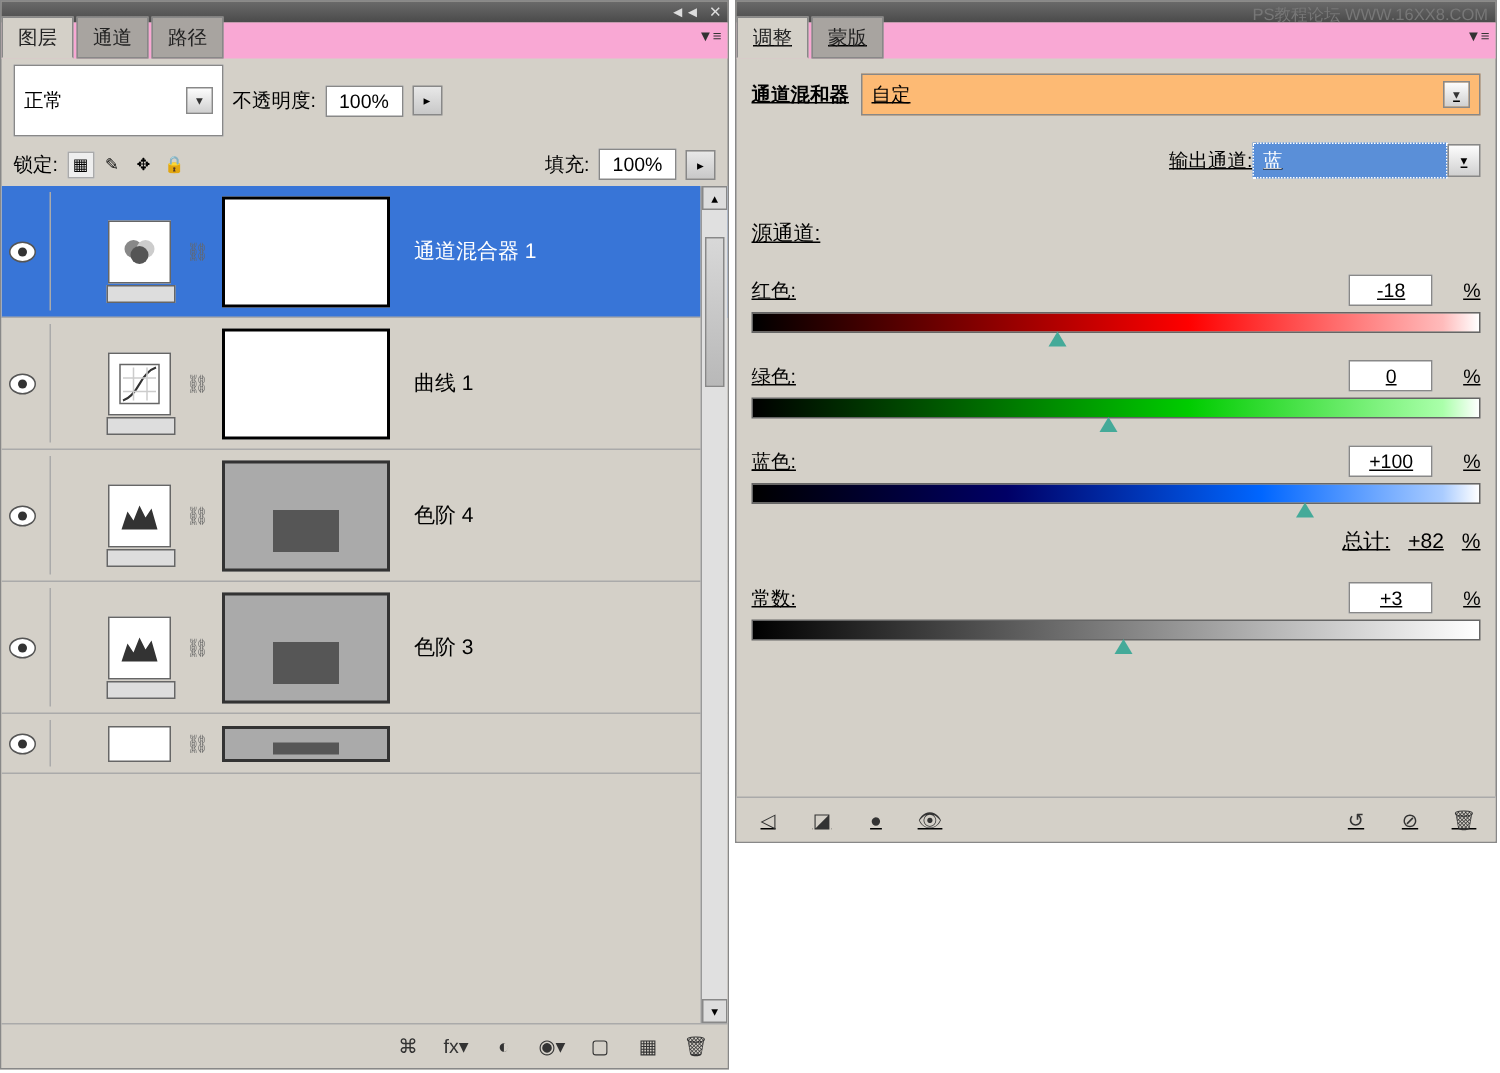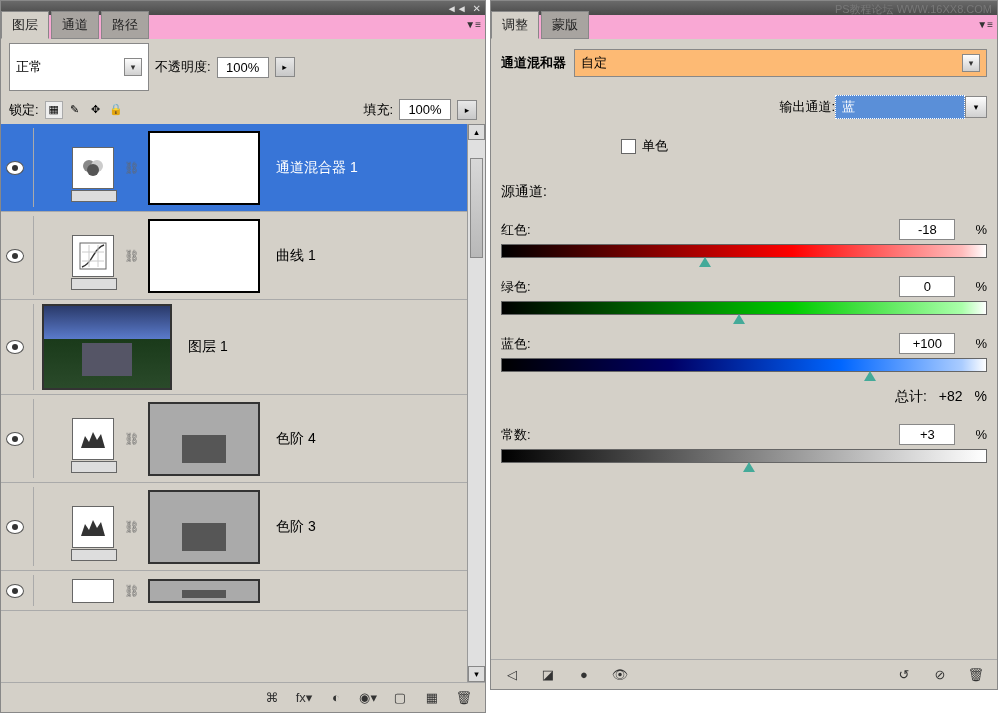"调整" .panel-right { height: 690px -> 562px; text-decoration: none -> underline }
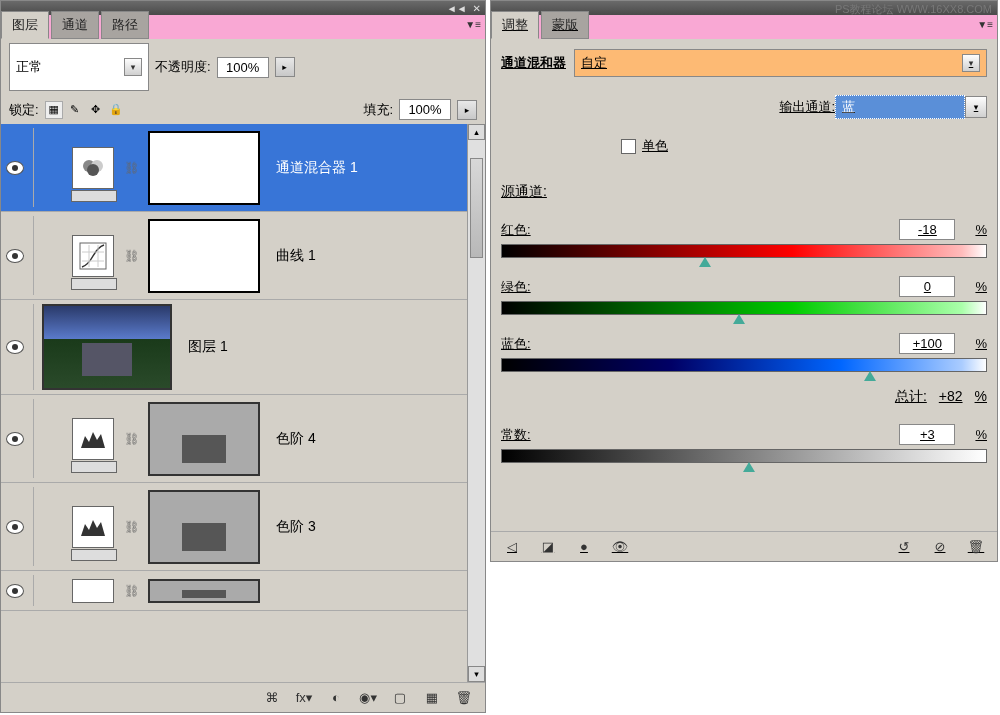"单色" div { html: <div> <span></span> <span>单色</span> </div> -> none }
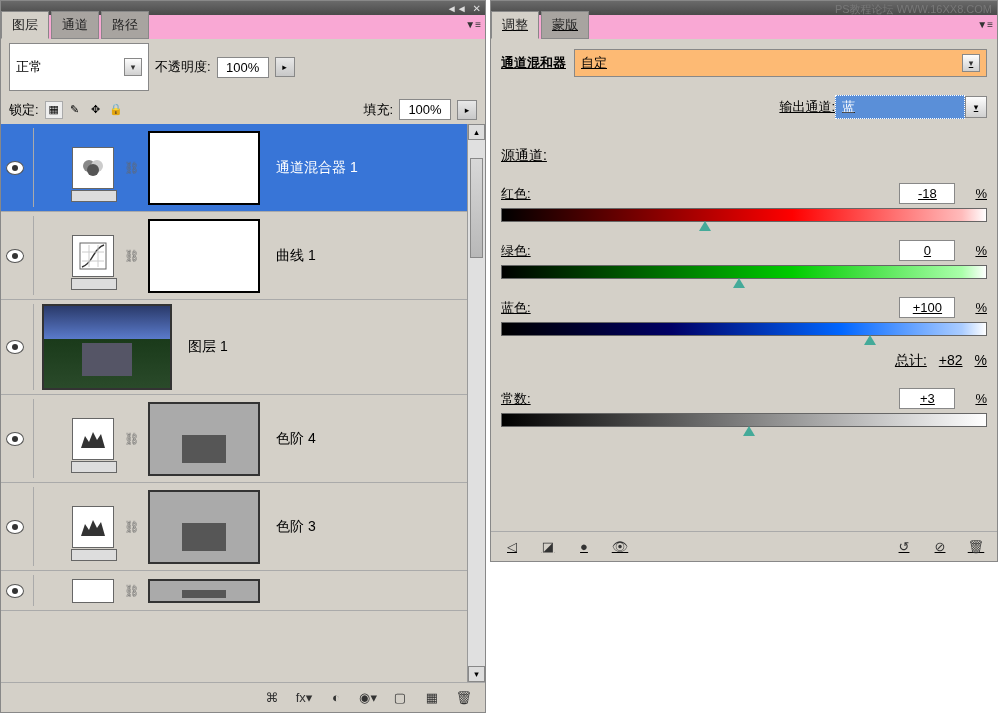"图层 1" div.layer-row { html: <div> <div> <span></span> </div> <div></div> <div></div> <span>图层 1</span> </div> -> none }
